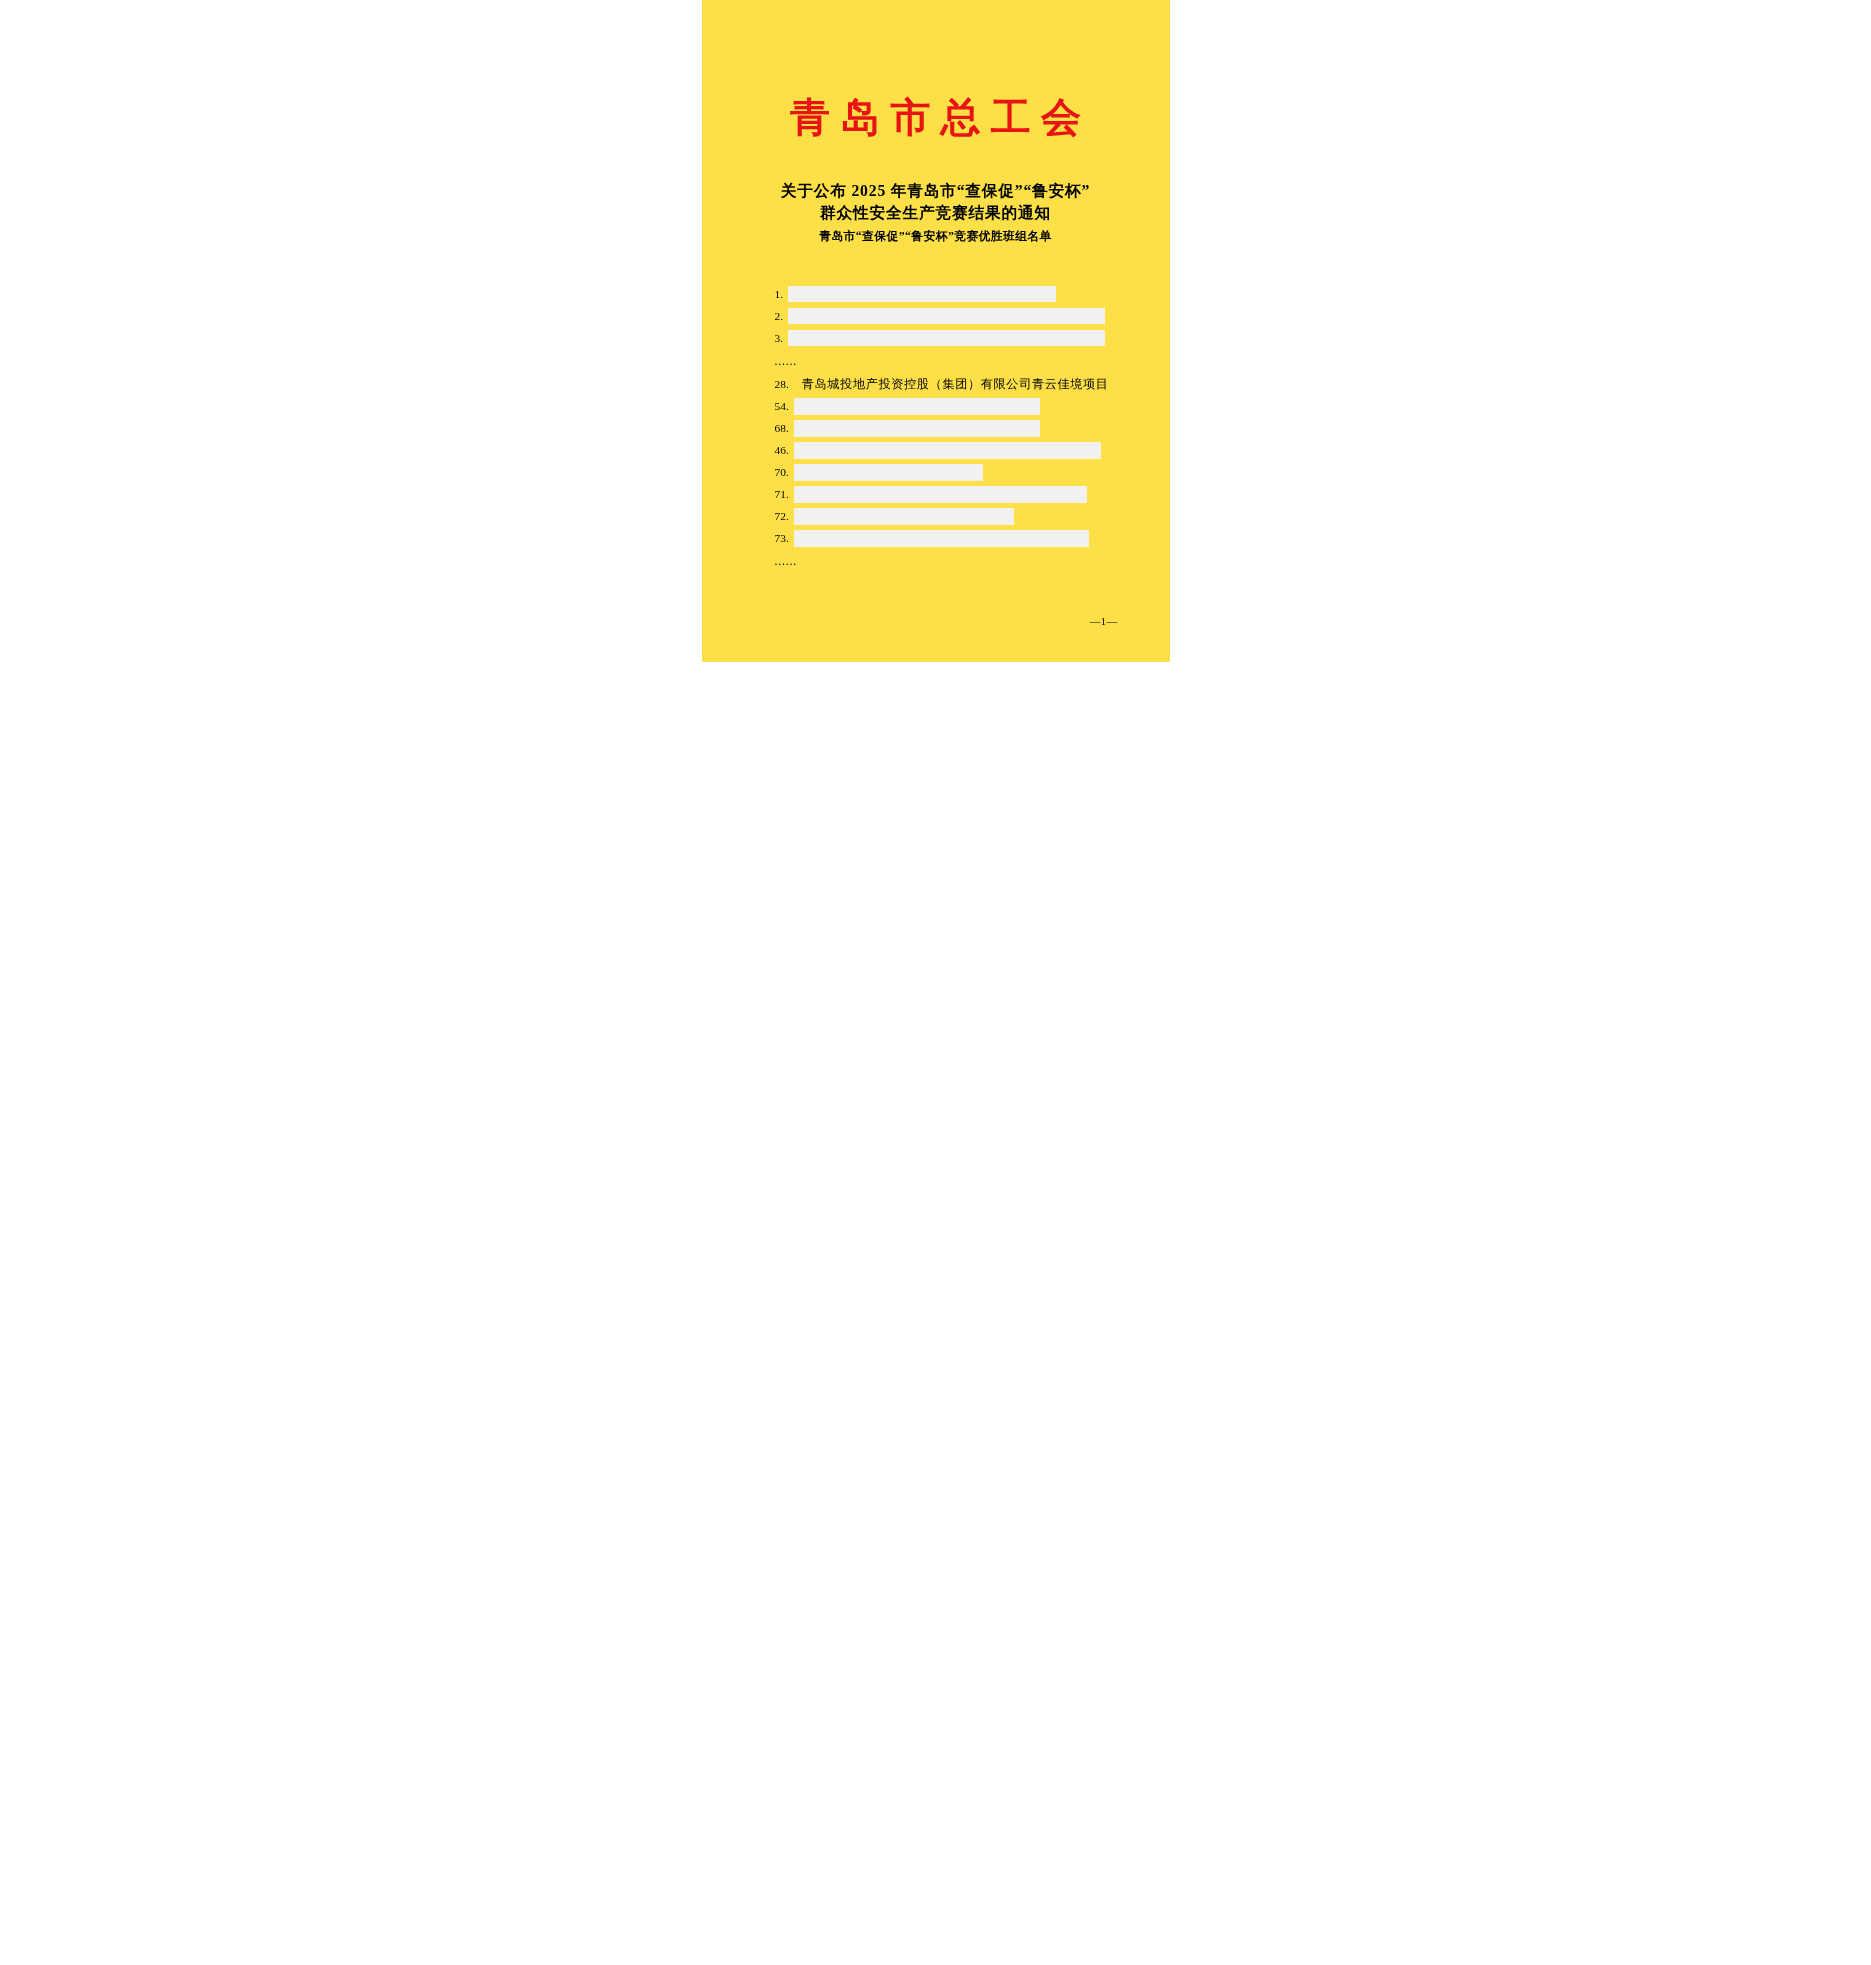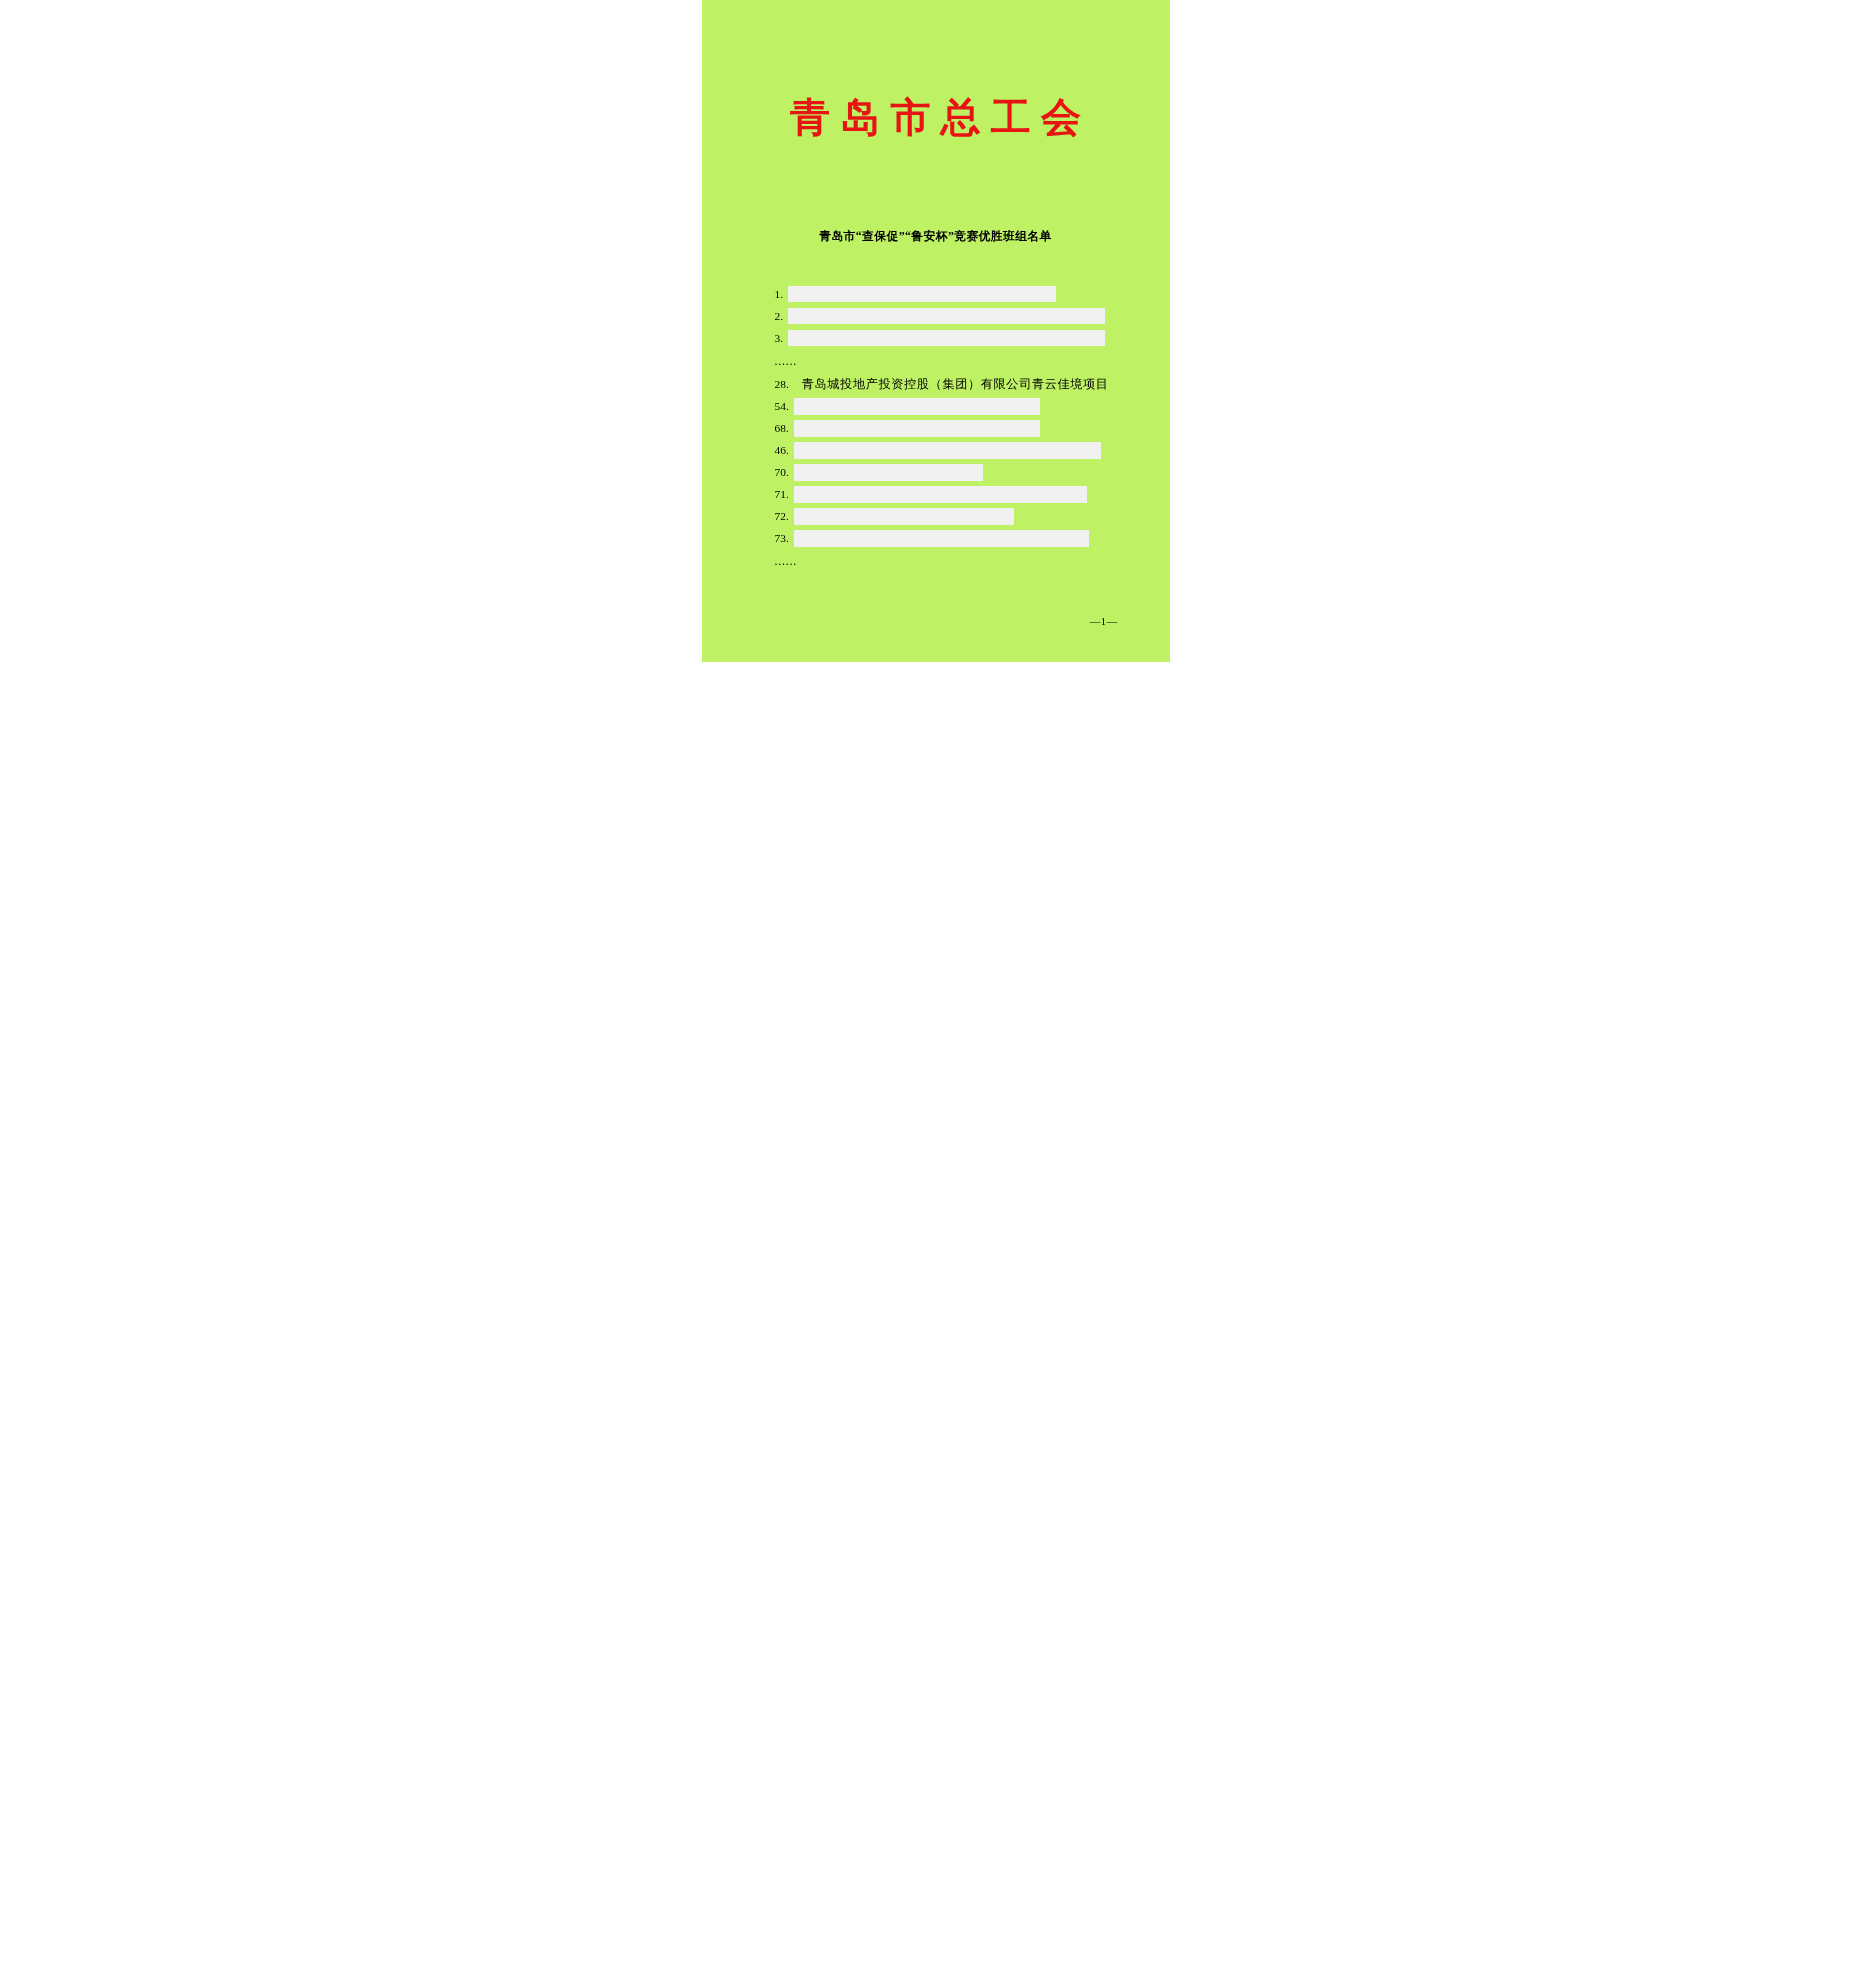"青岛市总工会" div.page { background: #bef264 -> #fde047 }
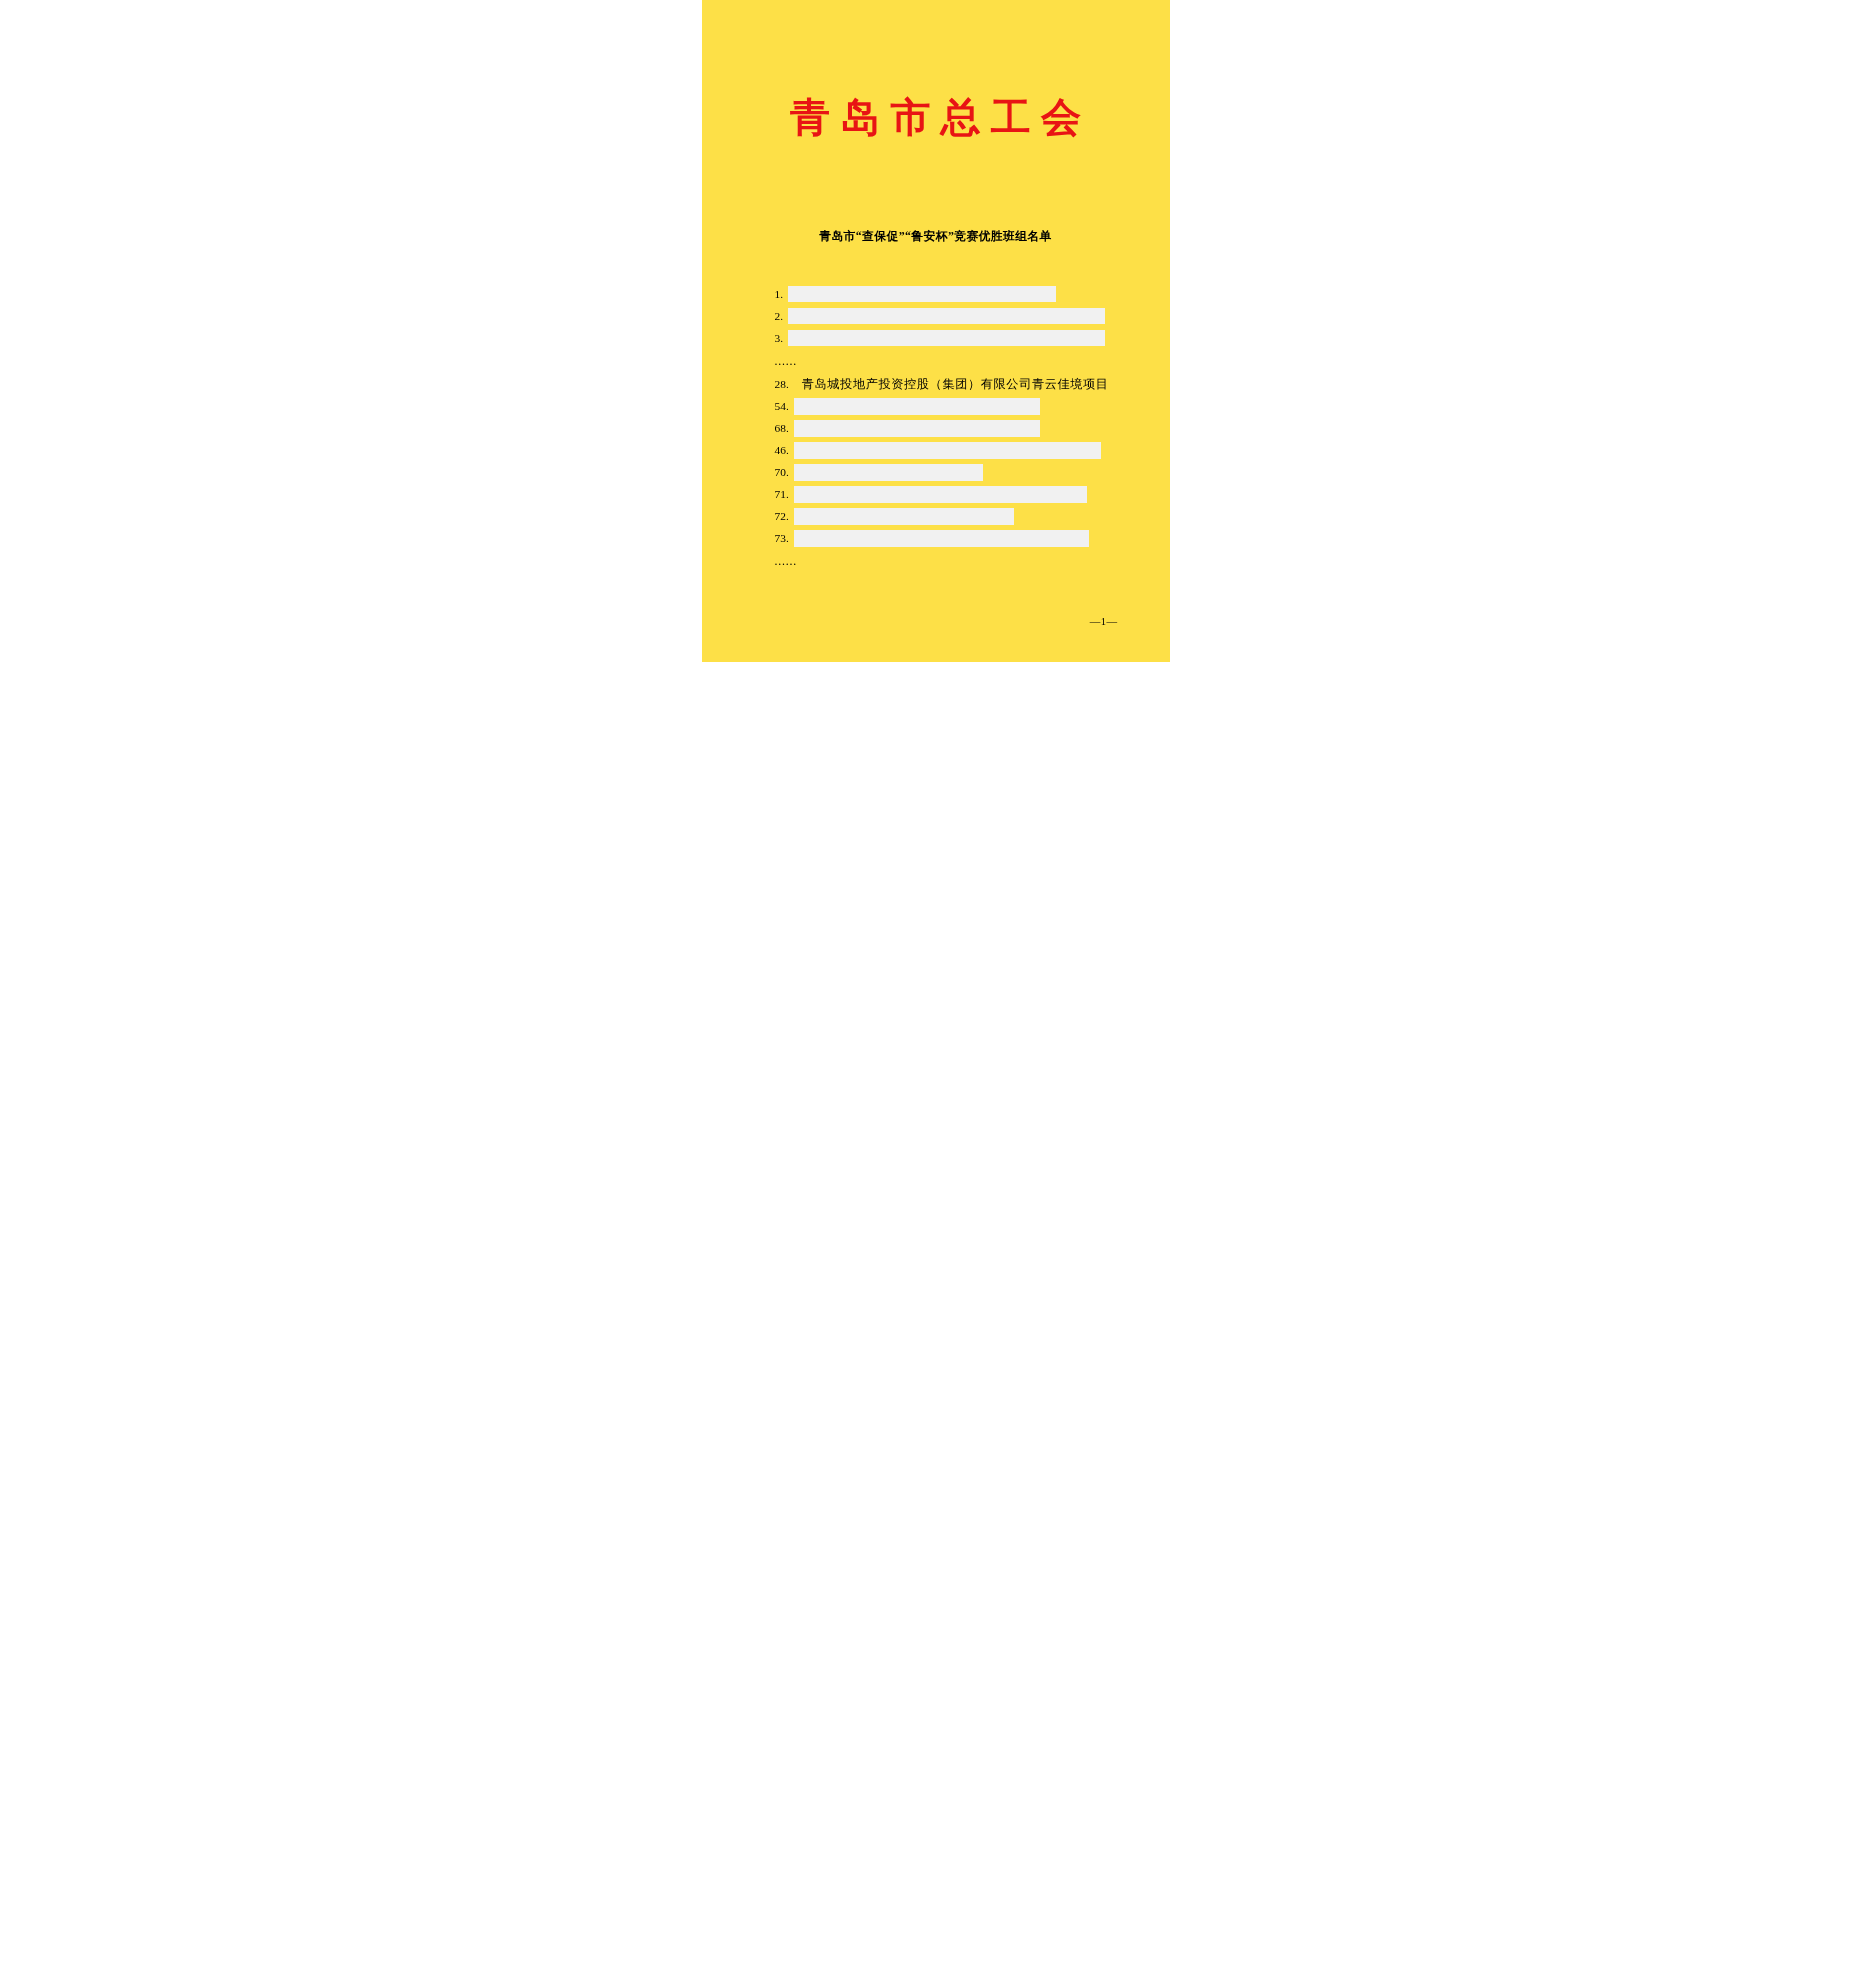"关于公布 2025 年青岛市“查保促”“鲁安杯”" div.doc-title { html: none -> <div> <div>关于公布 2025 年青岛市“查保促”“鲁安杯”</div> <div>群众性安全生产竞赛结果的通知</div> </div> }
